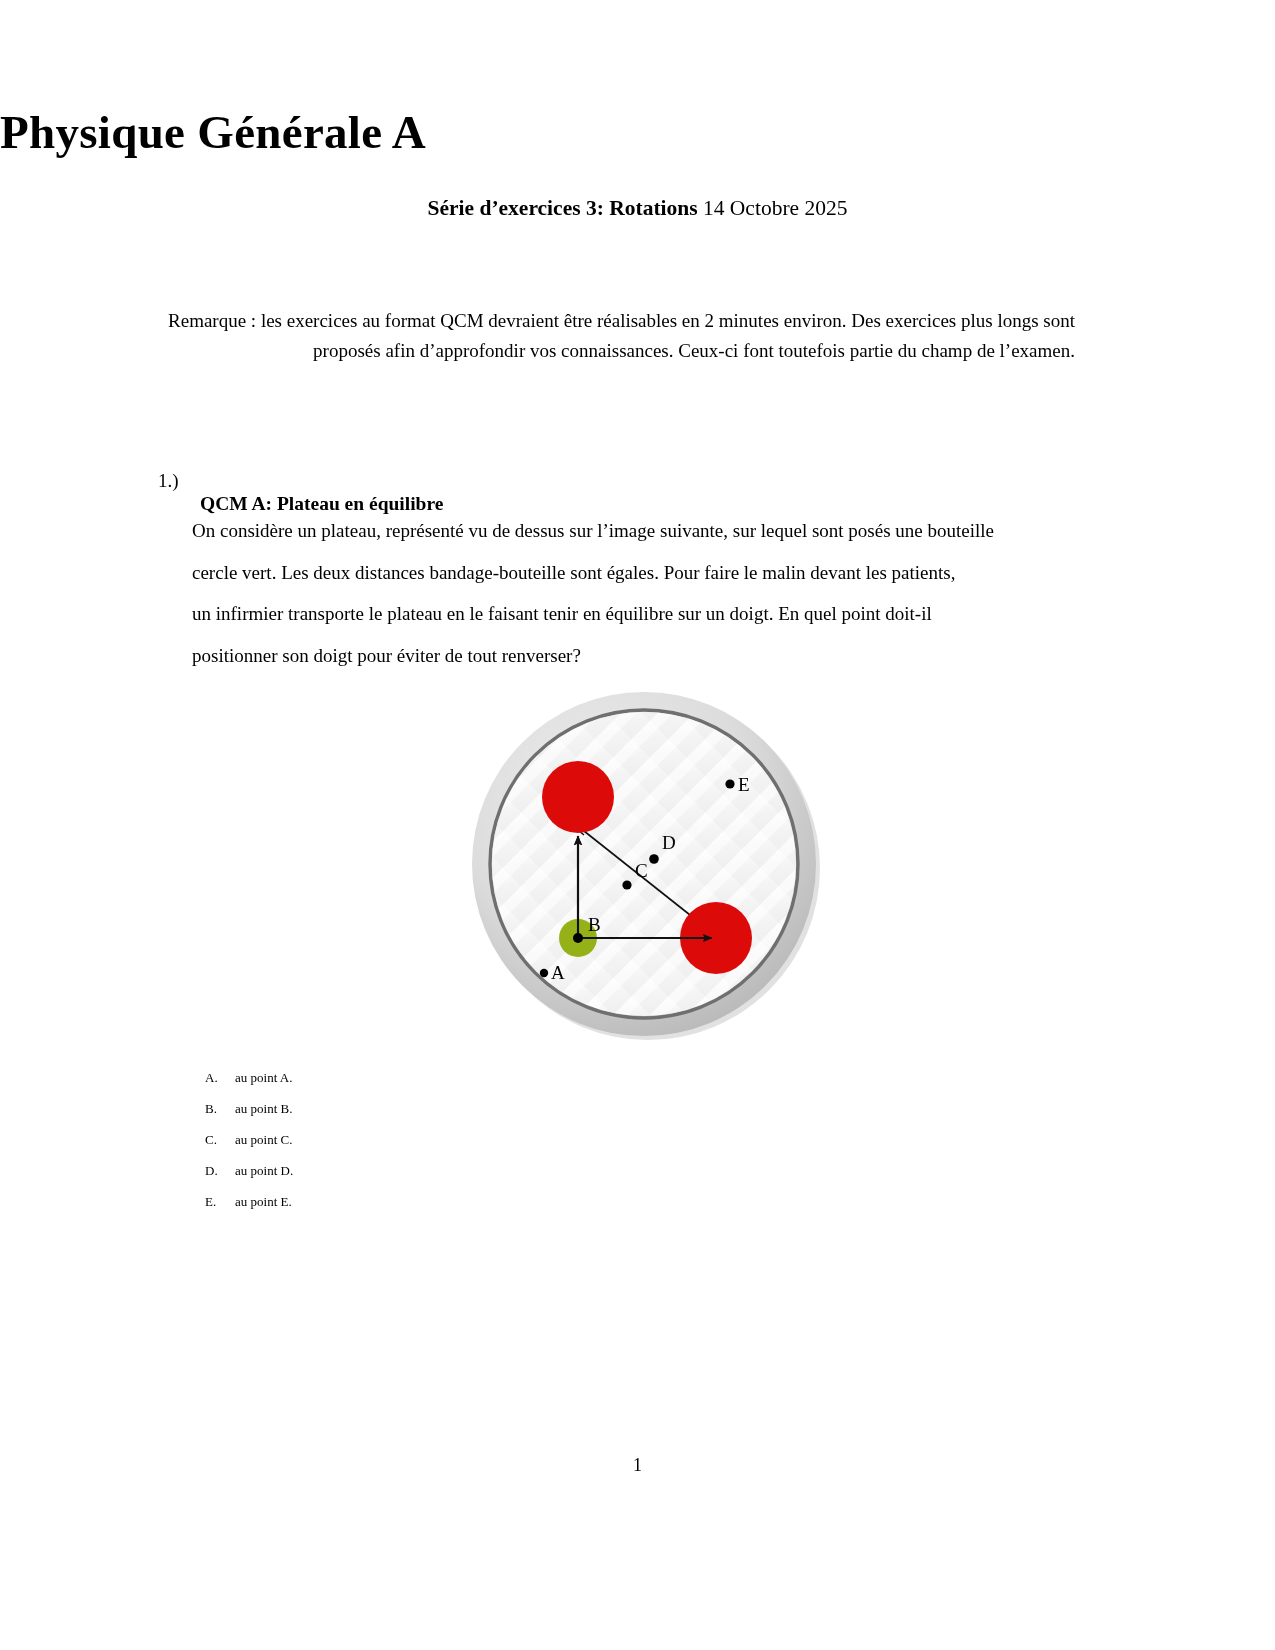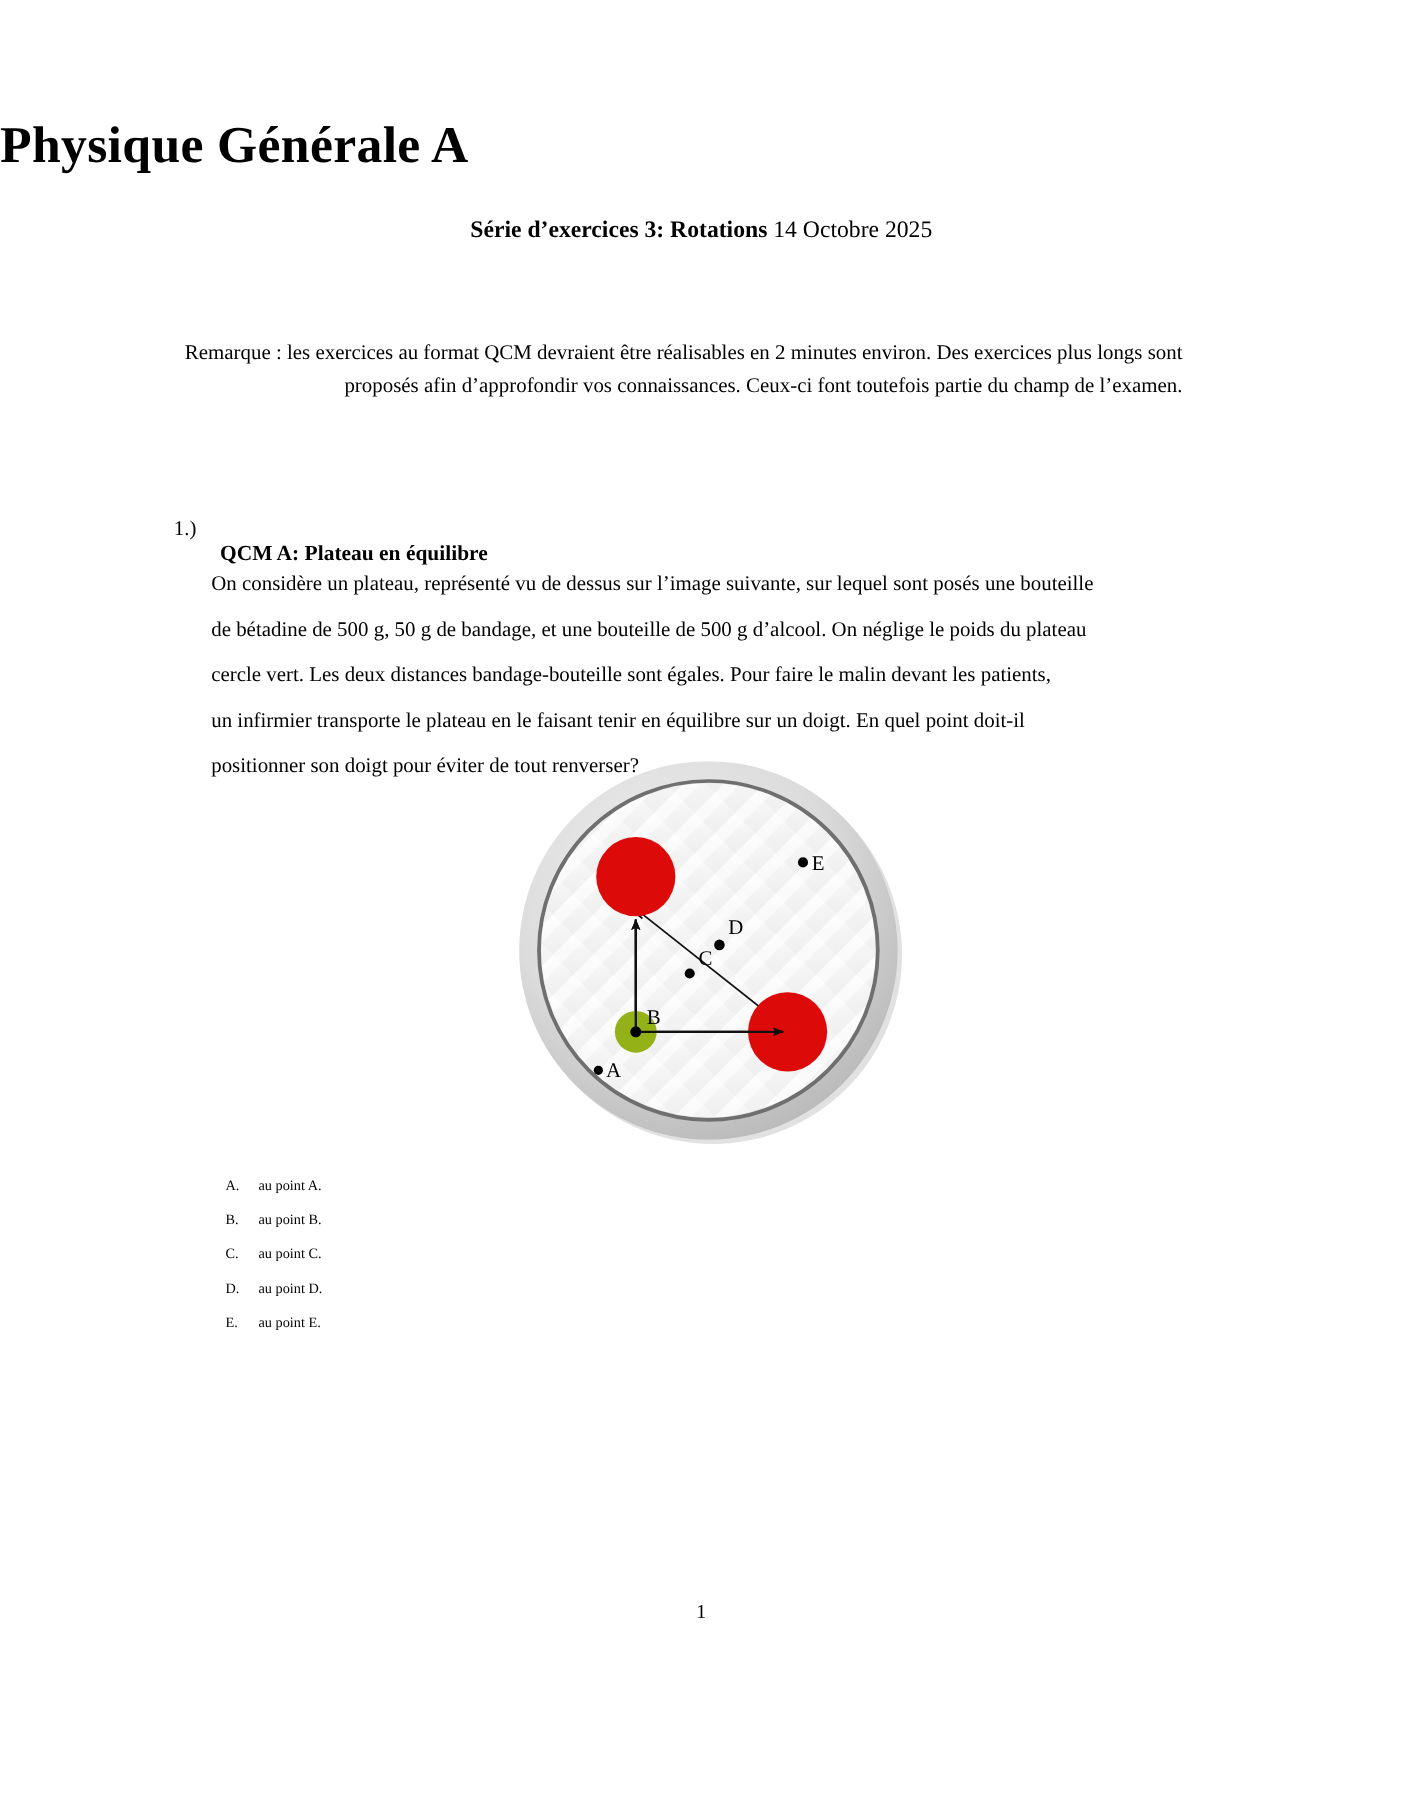"de bétadine de 500 g," span.ln { html: <span>de bétadine de 500 g, 50 g de bandage, et une bouteille de 500 g d’alcool. On néglige le poids du plateau</span> -> none }
